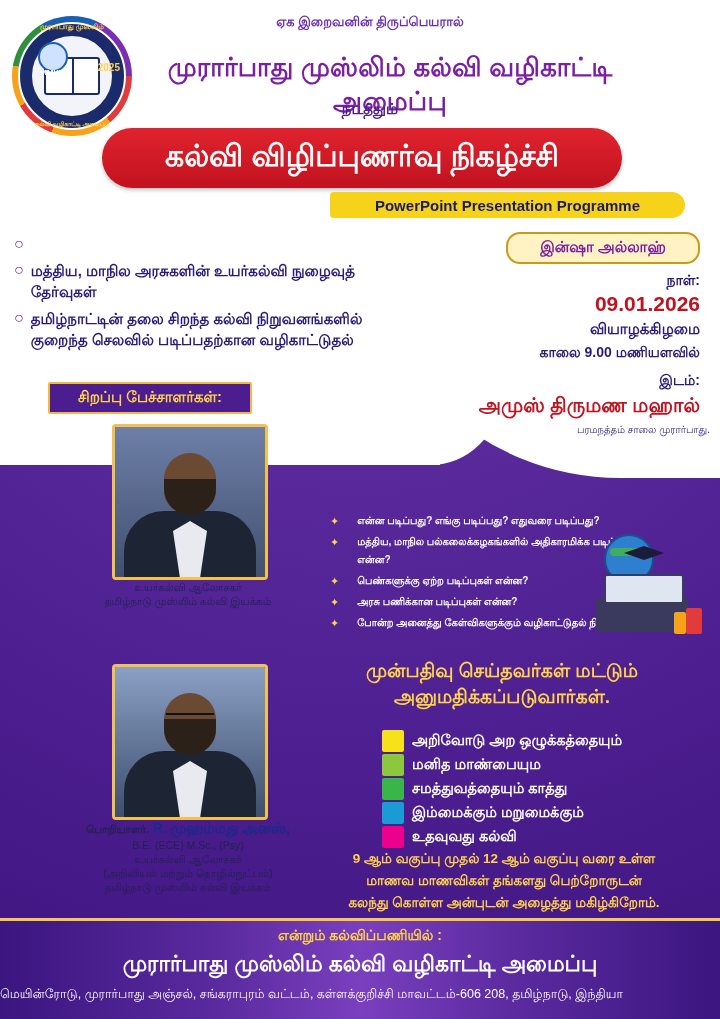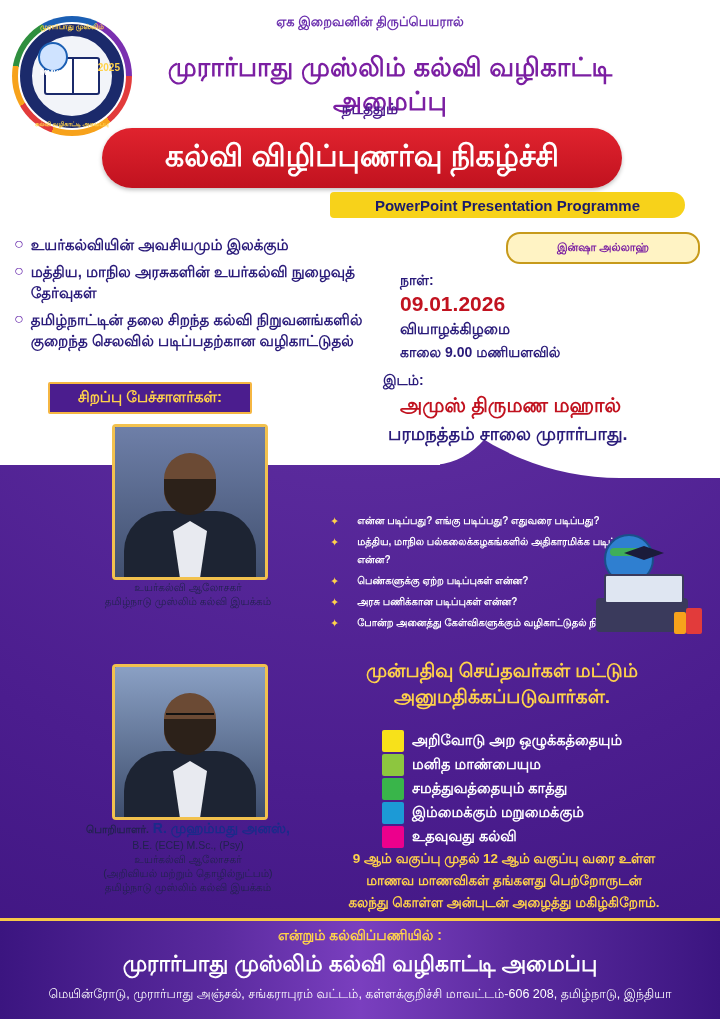"உயர்கல்வியின் அவசியமும் இலக்கும்" div.txt { html: <div>உயர்கல்வியின் அவசியமும் இலக்கும்</div> -> none }
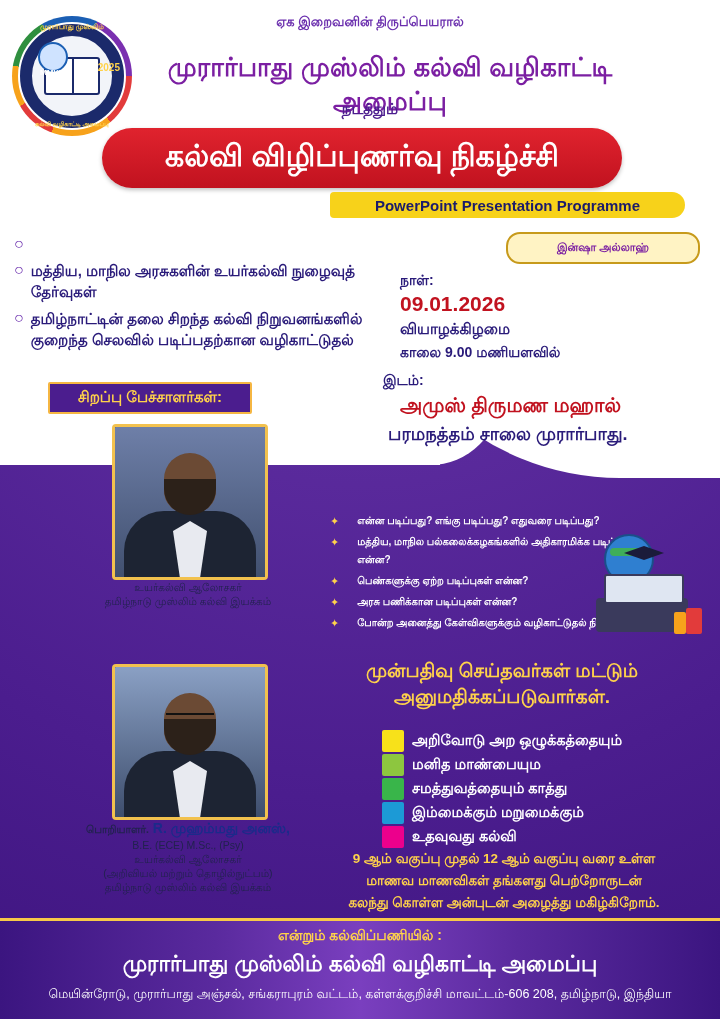"இன்ஷா அல்லாஹ்" .insha span { font-size: 11px -> 15px }
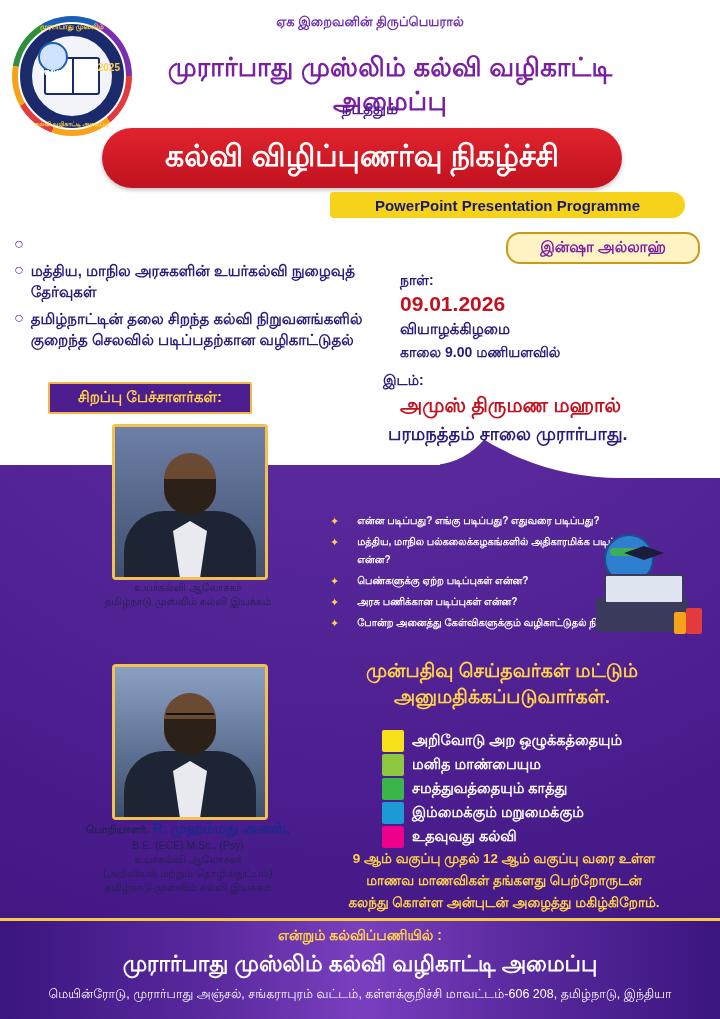"நாள்:" .r-line { text-align: left -> right }
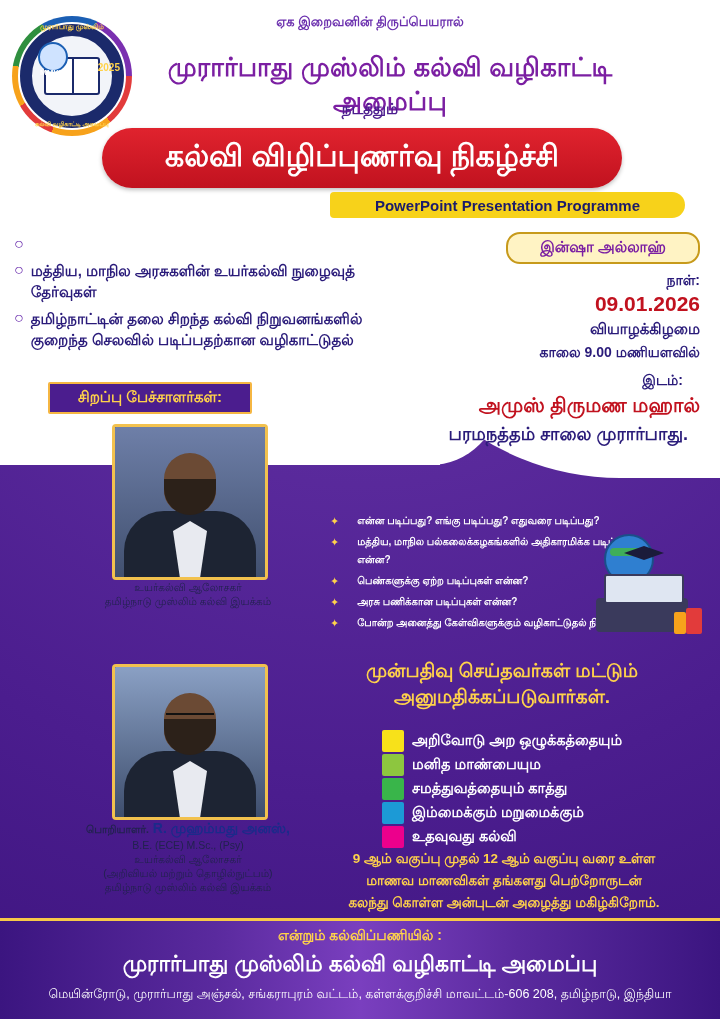"இடம்:" .lbl-place { right: 37px -> 20px }
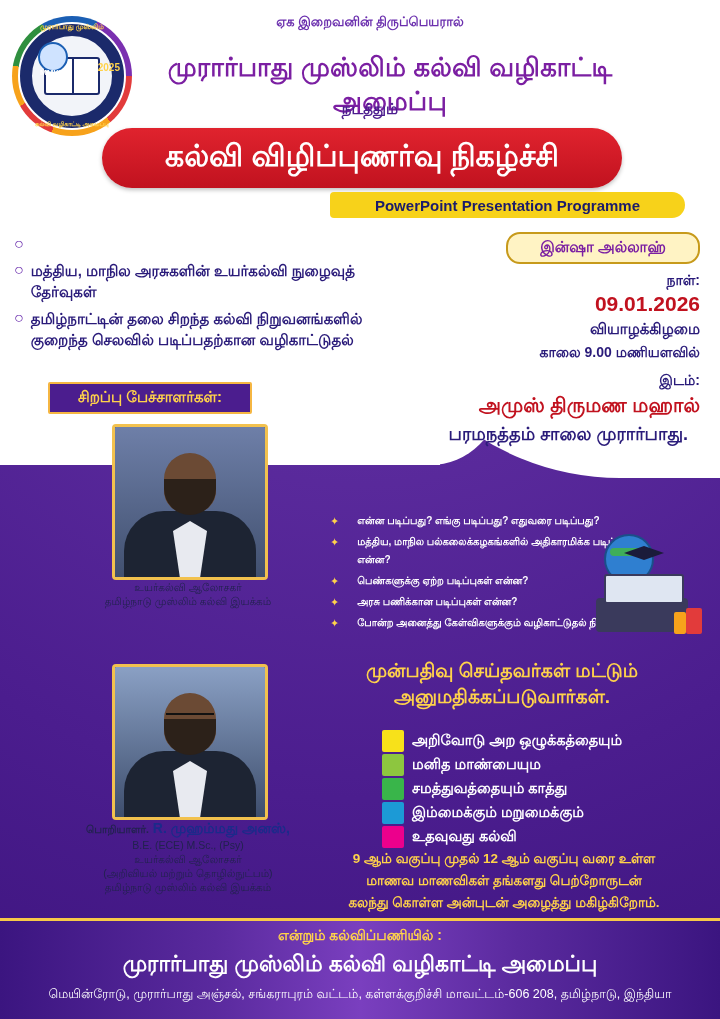"பரமநத்தம் சாலை முரார்பாது." .val-addr { font-size: 18px -> 10px; font-weight: bold -> normal; right: 32px -> 10px }
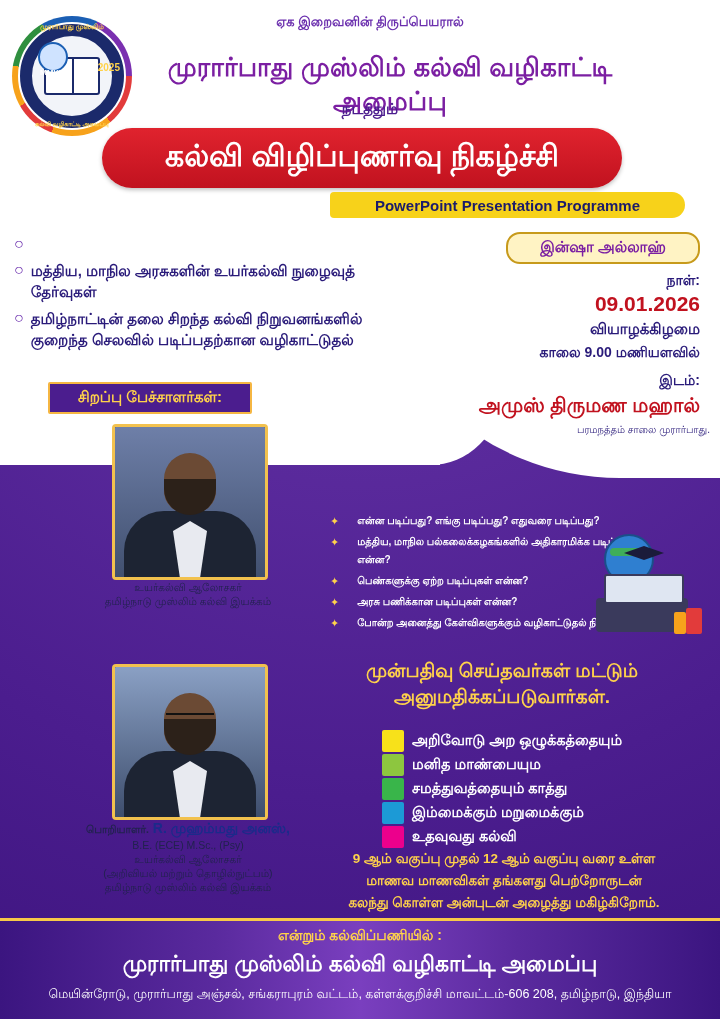"மெயின்ரோடு, முரார்பாது அஞ்சல்," .footer-addr { text-align: center -> none }
